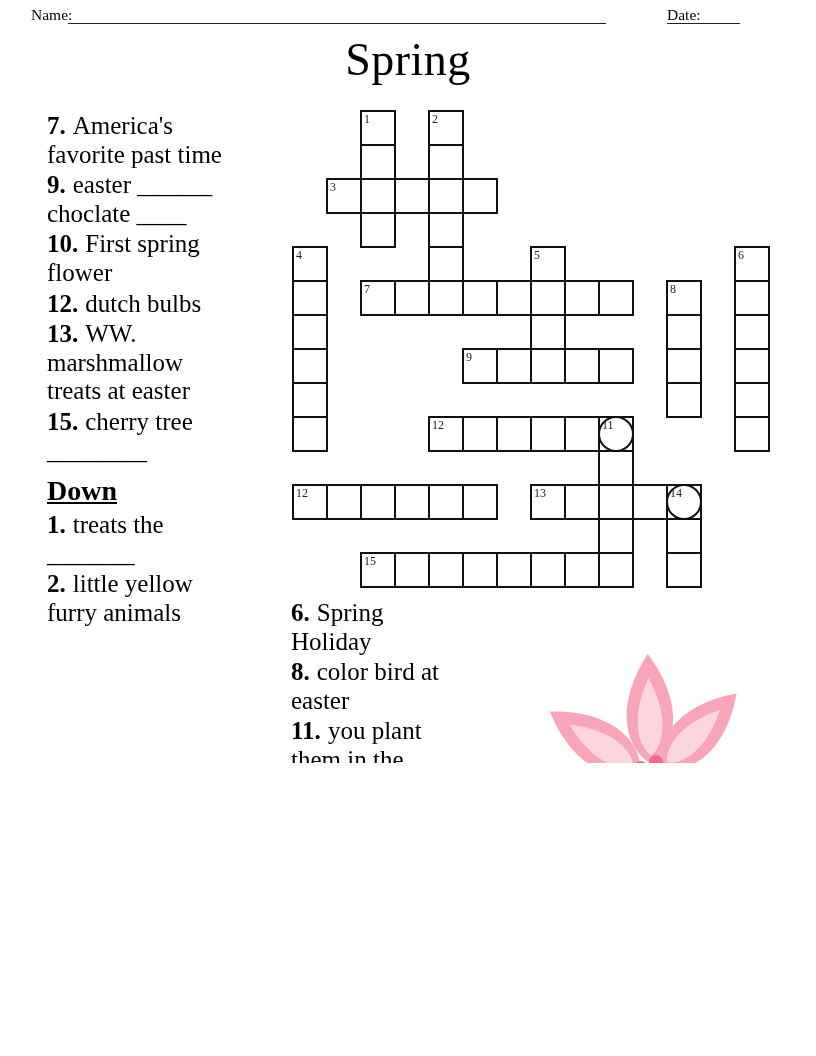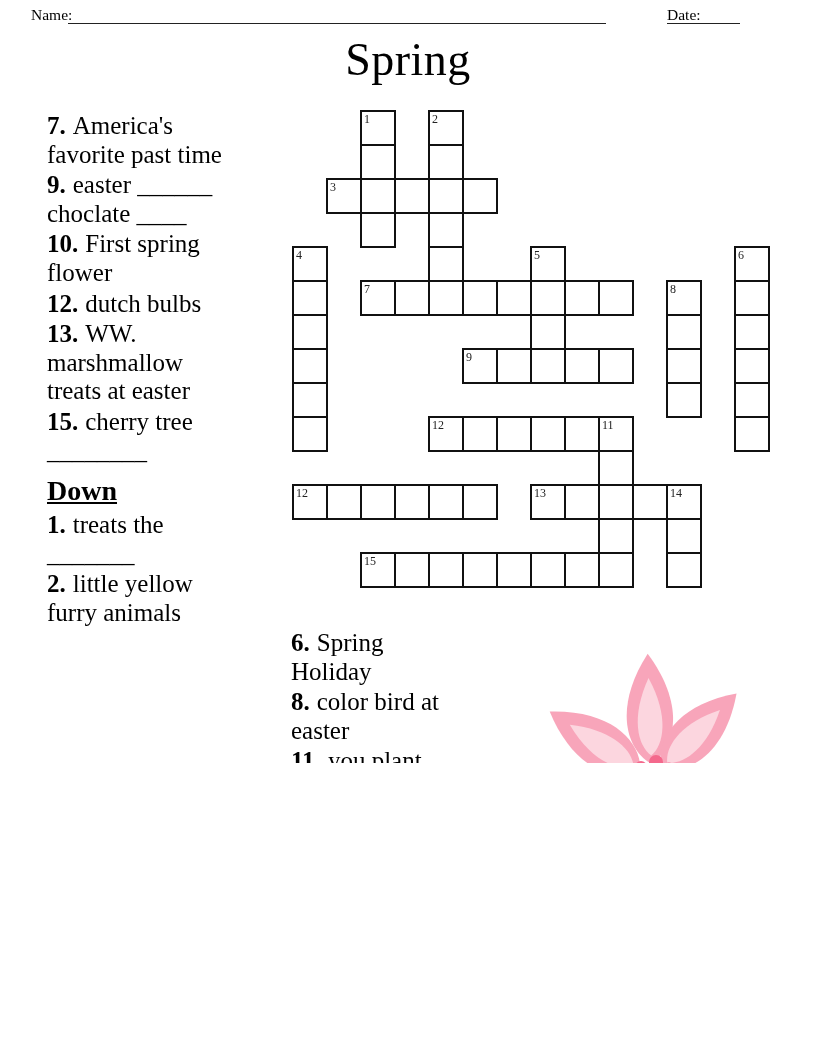"11" div.cell { border-radius: none -> 18px }
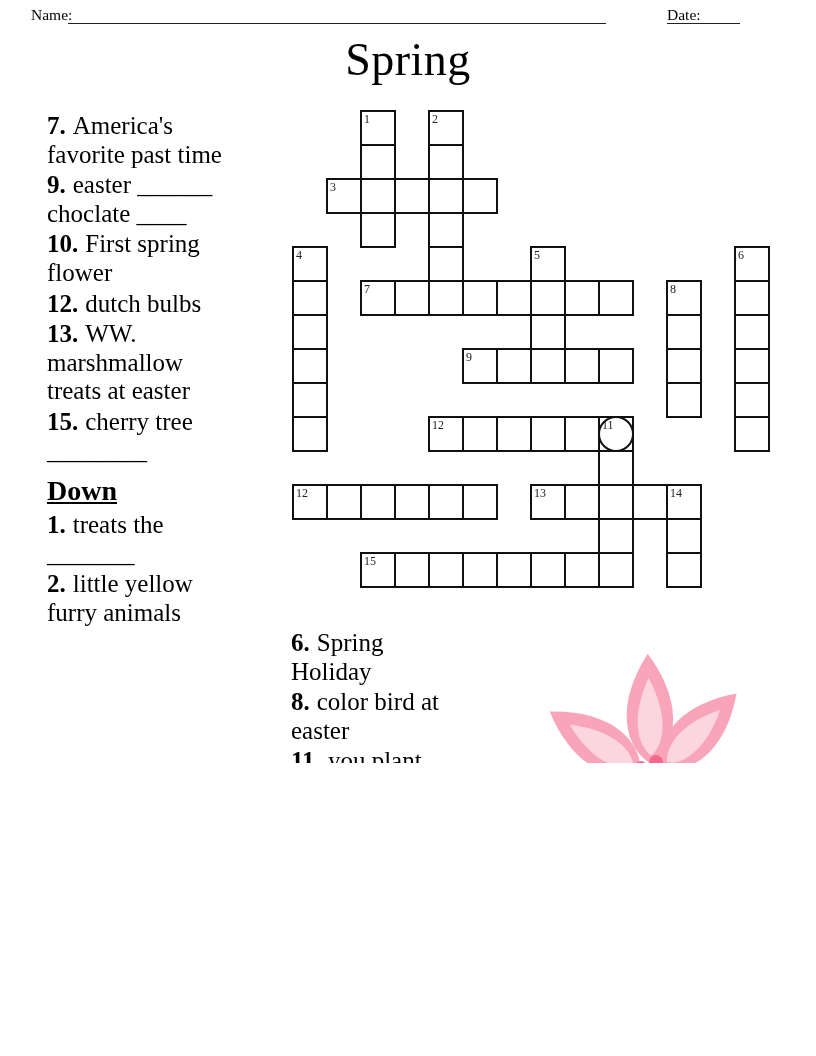"14" div.cell { border-radius: none -> 18px }
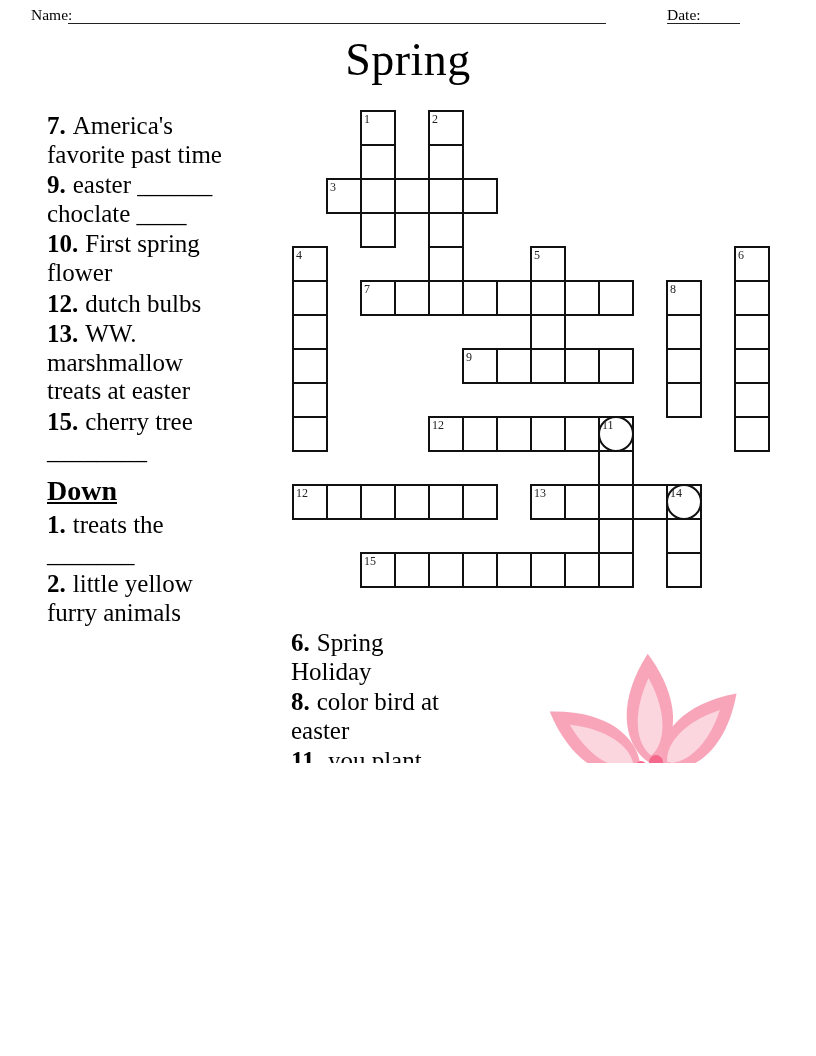"6. Spring" .col-middle { margin-top: 30px -> none }
